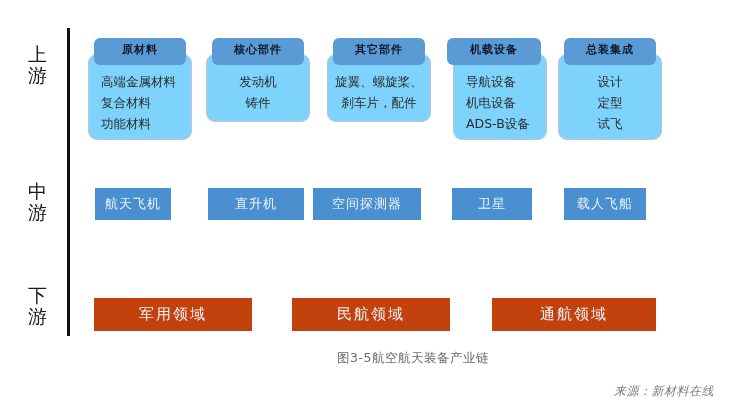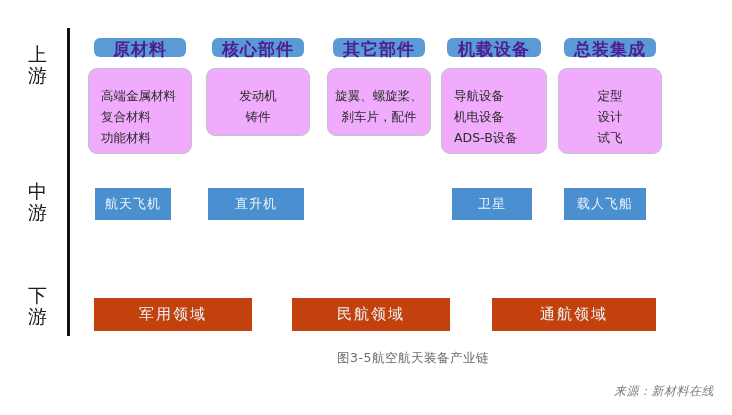"原材料" .up-card .card-head { color: #4c1d95 -> #0f172a; font-size: 17px -> 11px; height: 19px -> 27px }
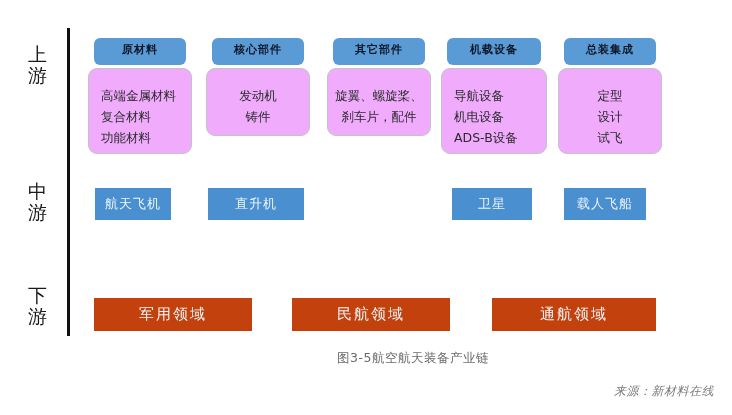"高端金属材料" .up-card .card-body { background: #f0abfc -> #7dd3fc; top: 30px -> 16px }
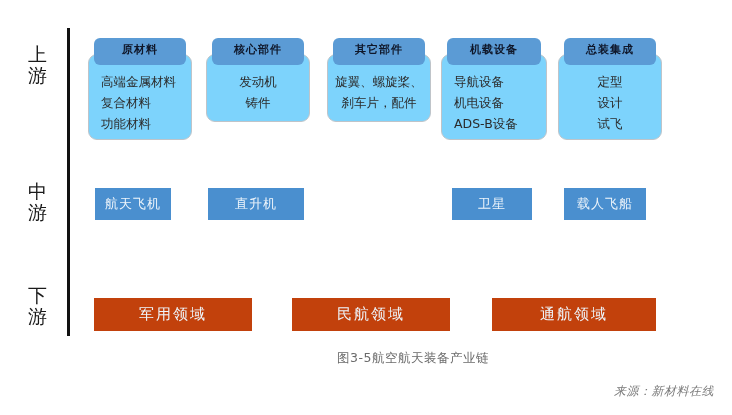"导航设备" div.card-body { margin-left: none -> 12px }
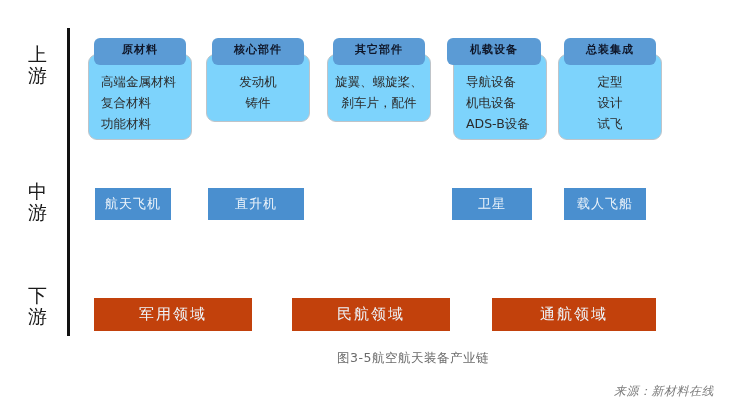"定型" div.line { order: before "设计" -> after "设计" }
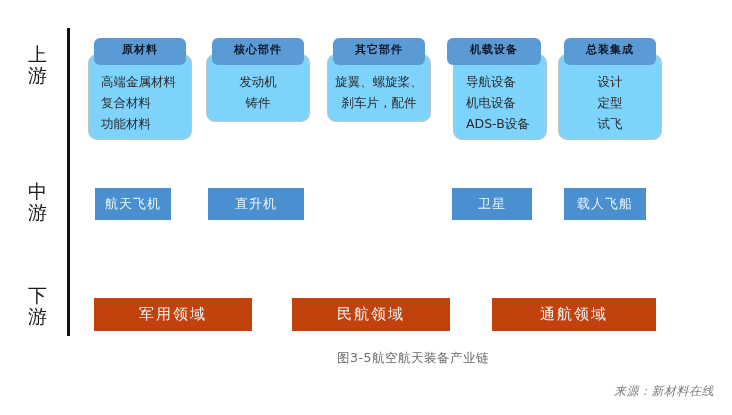"空间探测器" div.mid-chip { html: none -> <div>空间探测器</div> }
